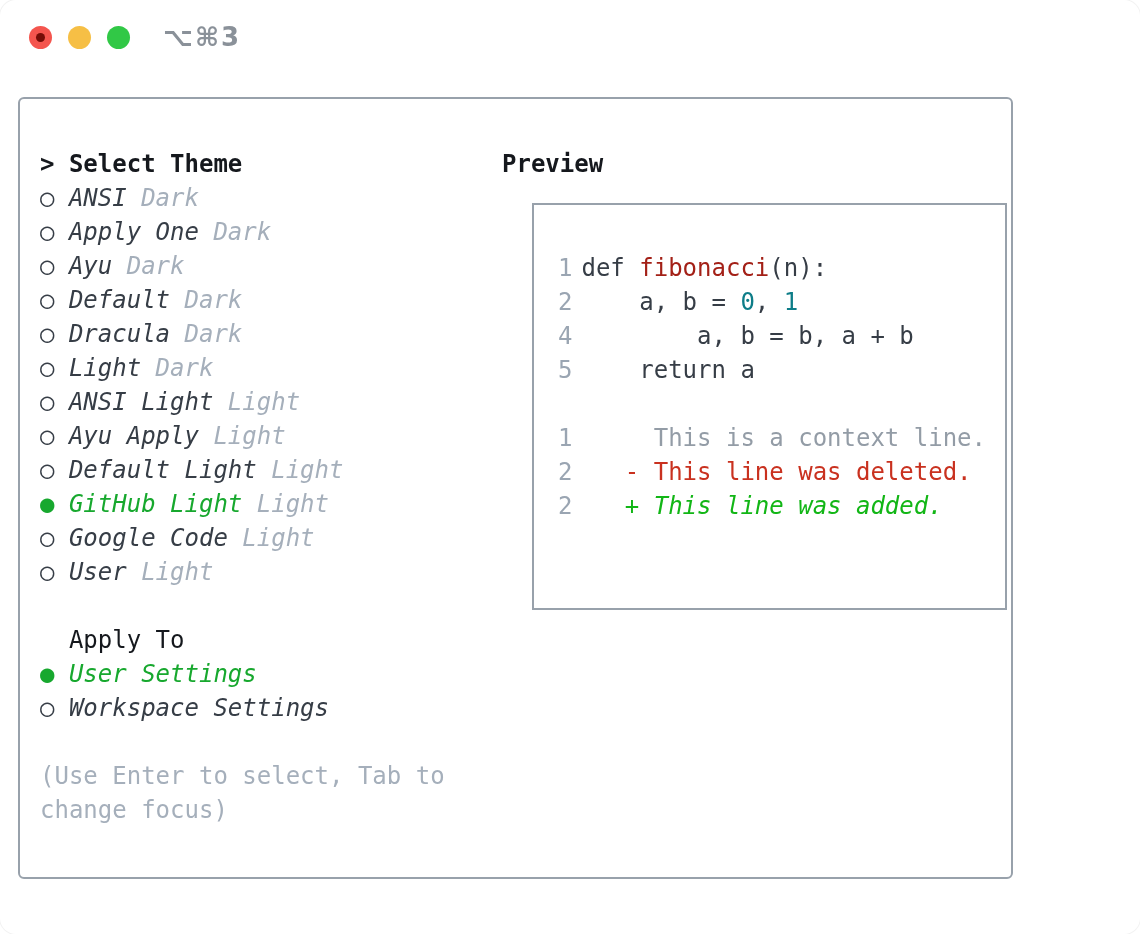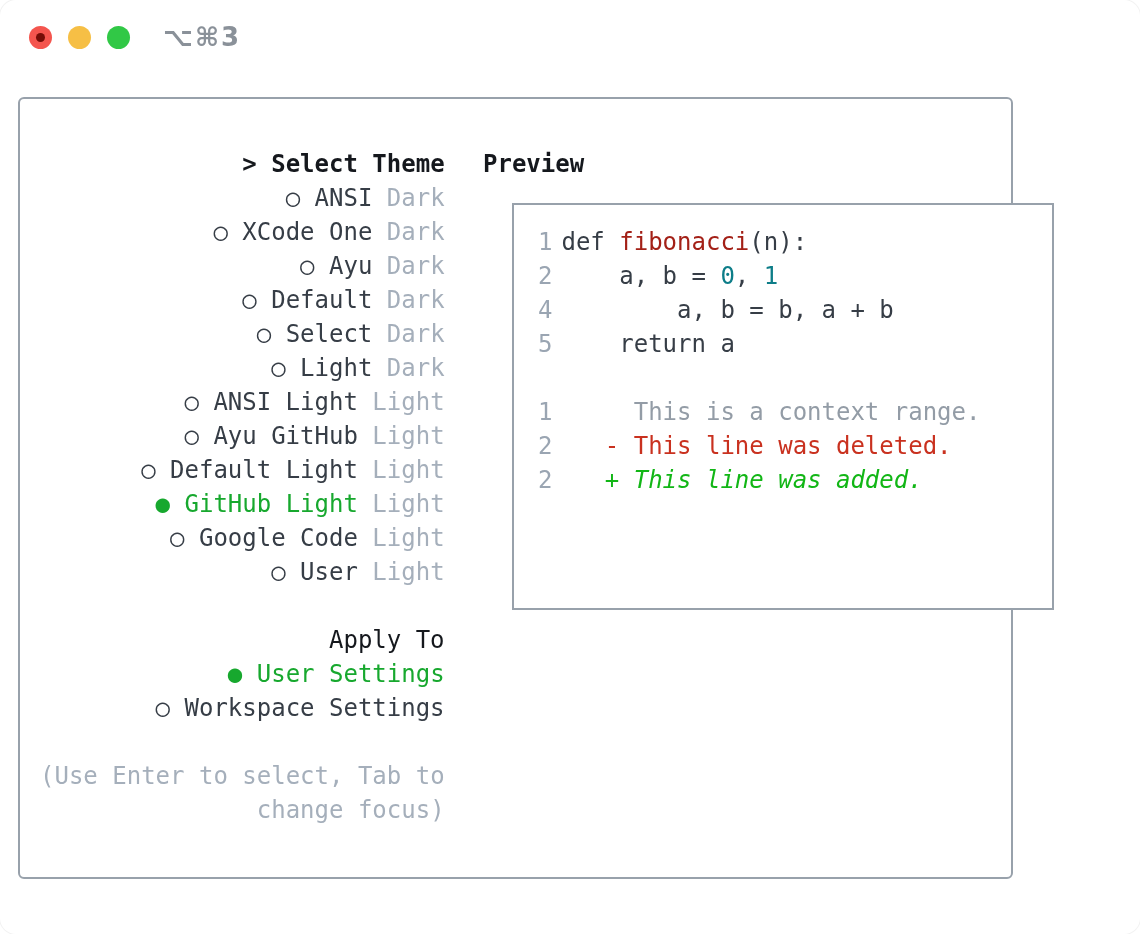"> Select Theme" .row { text-align: right -> none }
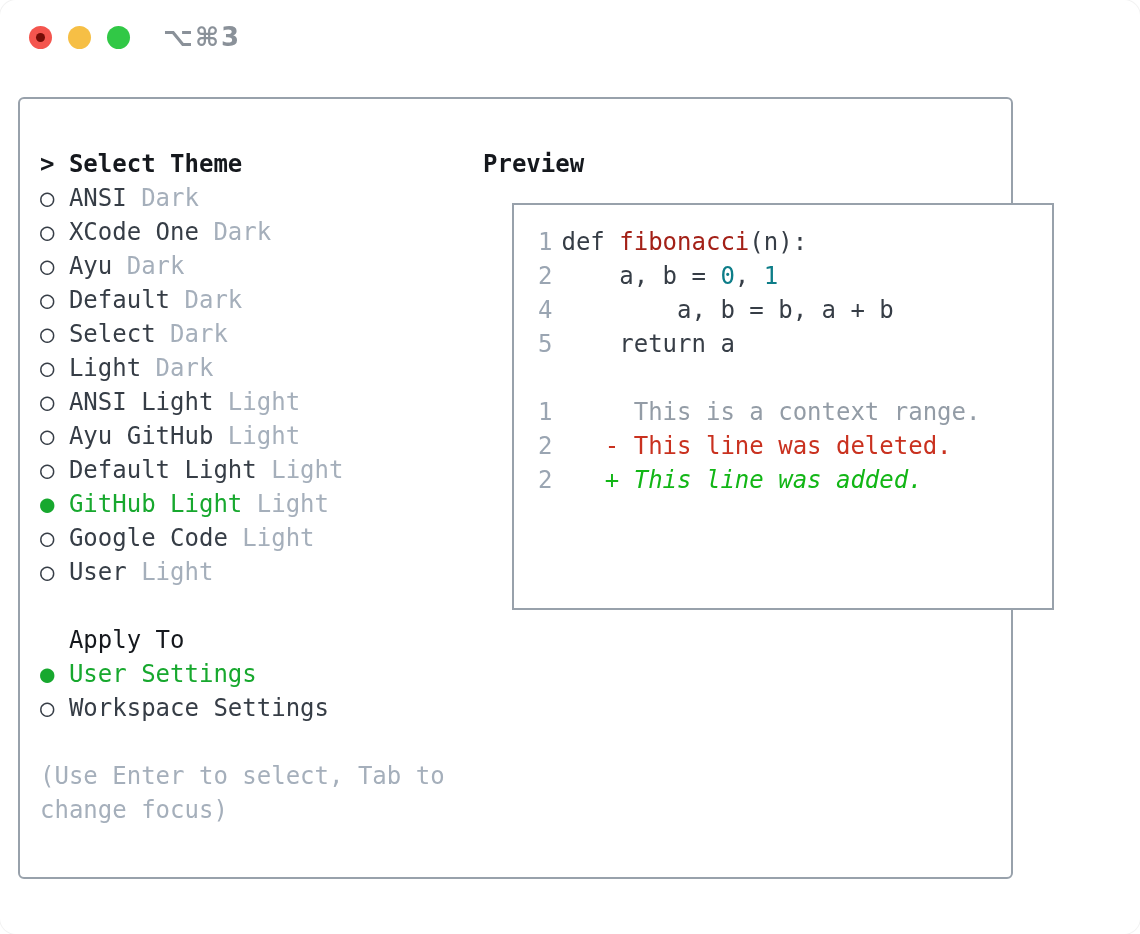"Preview" .preview-label { left: 463px -> 482px }
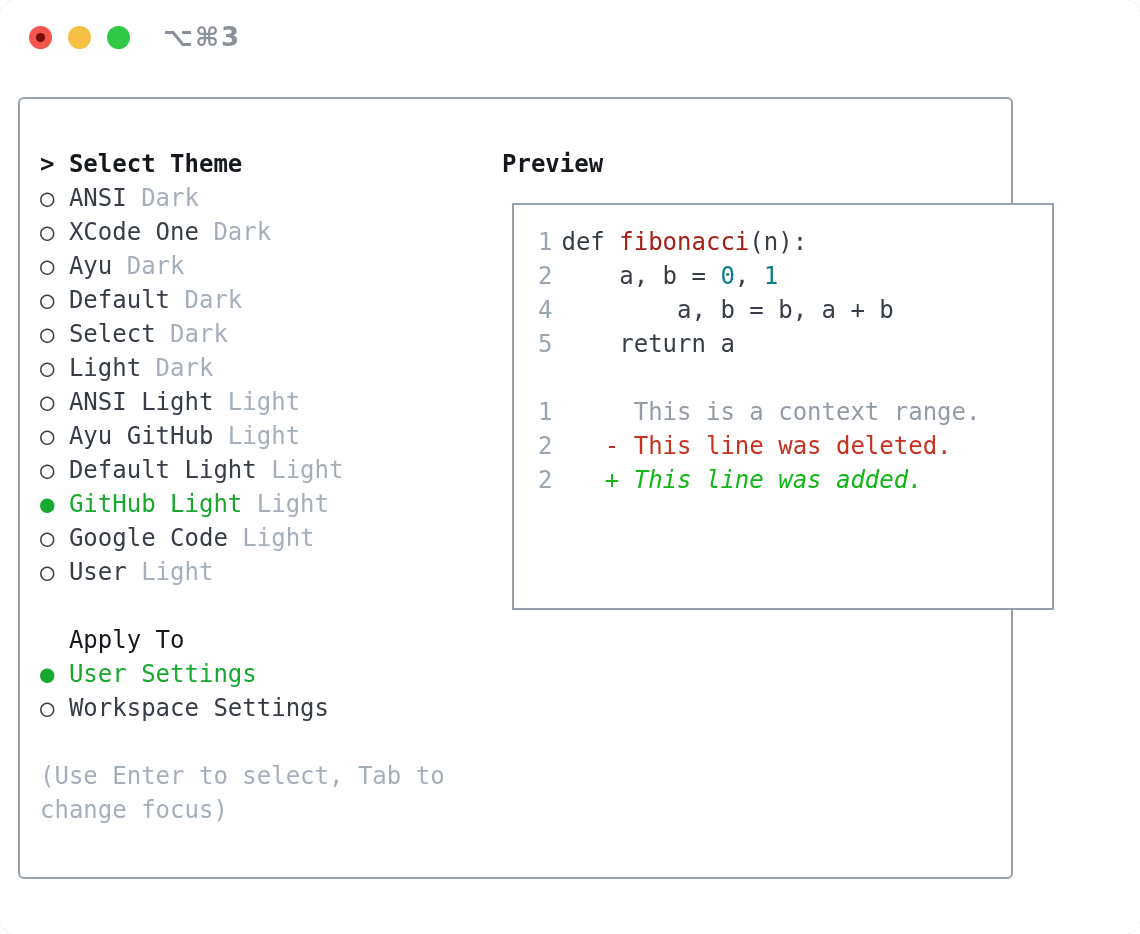"○ ANSI Dark" .theme-row { font-style: none -> italic }
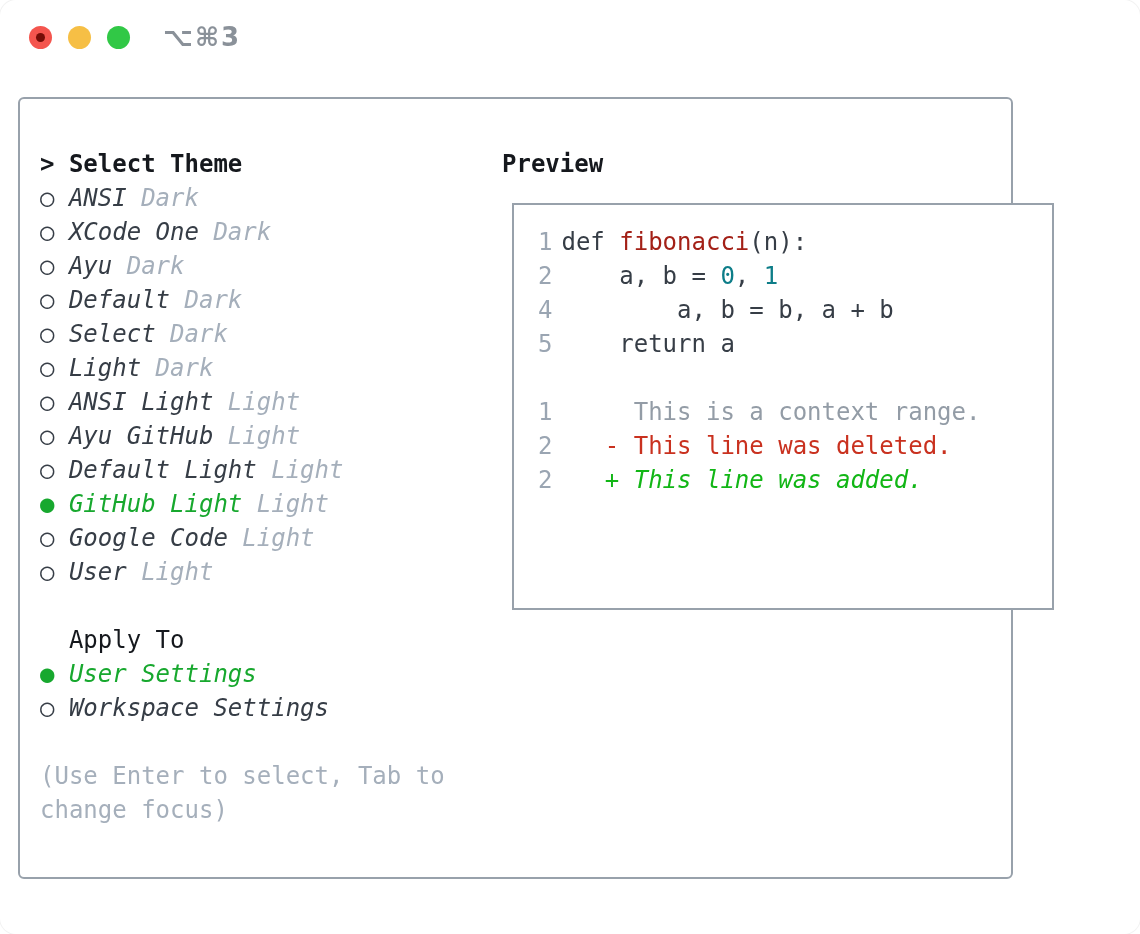"XCode One" span.name { text: XCode -> Apply }
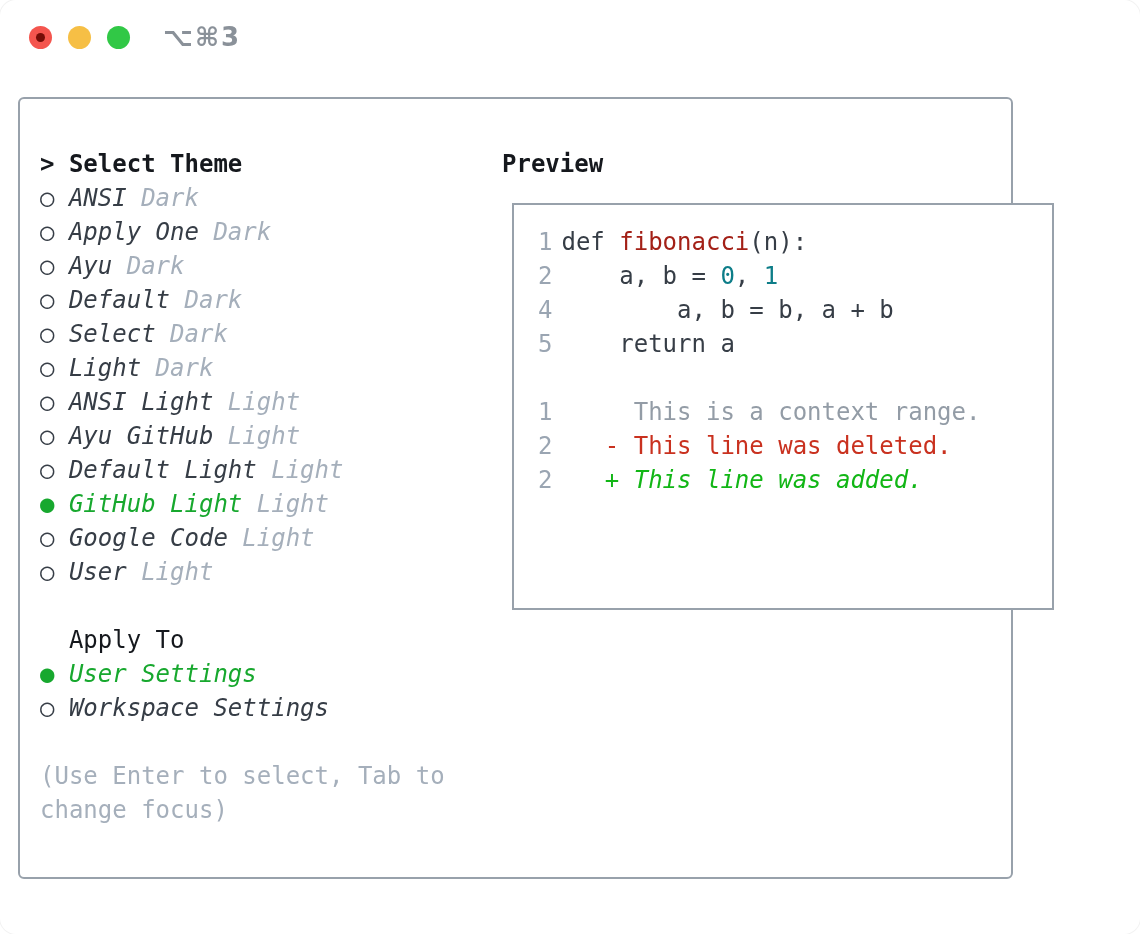"1 def fibonacci(n):" .preview-box { left: 492px -> 512px; padding: 20px 16px 0 24px -> 46px 16px 0 24px; width: 542px -> 475px }
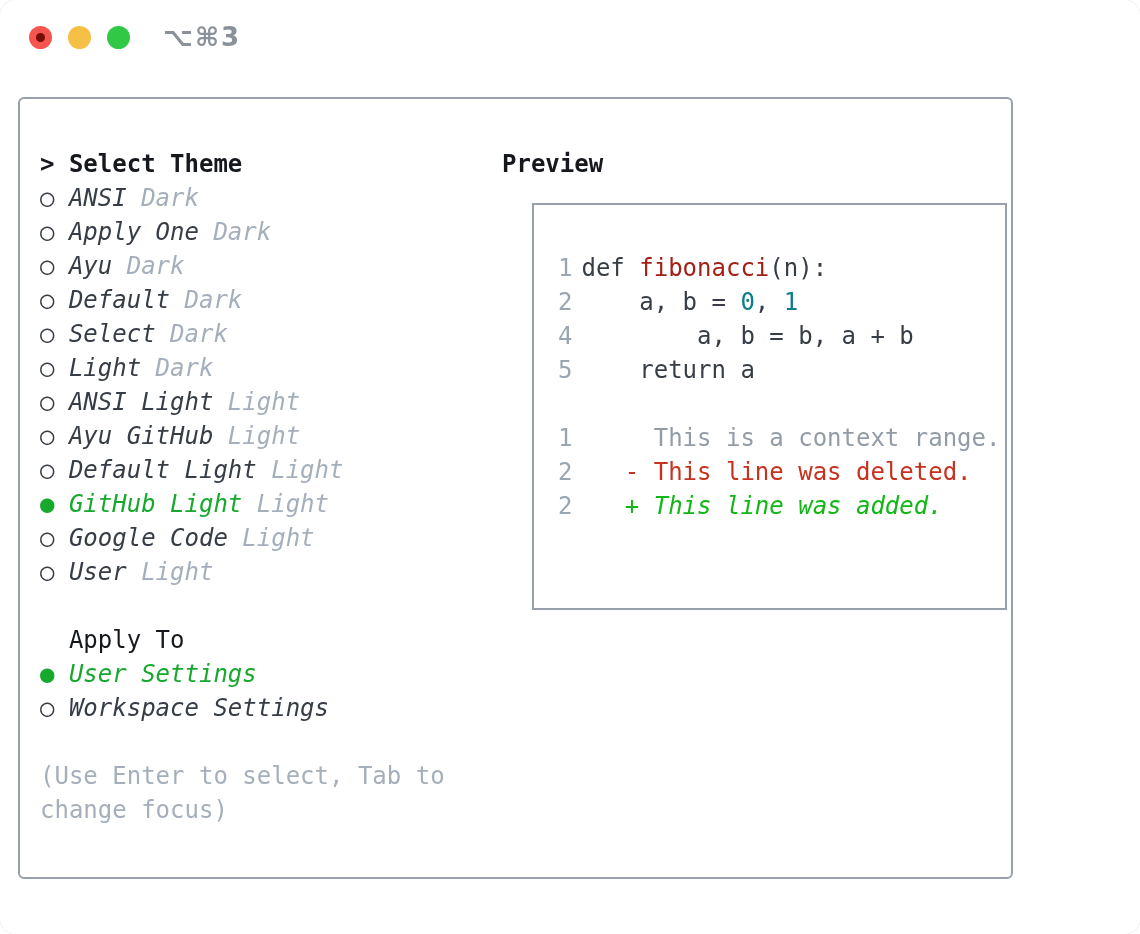"Select" span.name { text: Select -> Dracula }
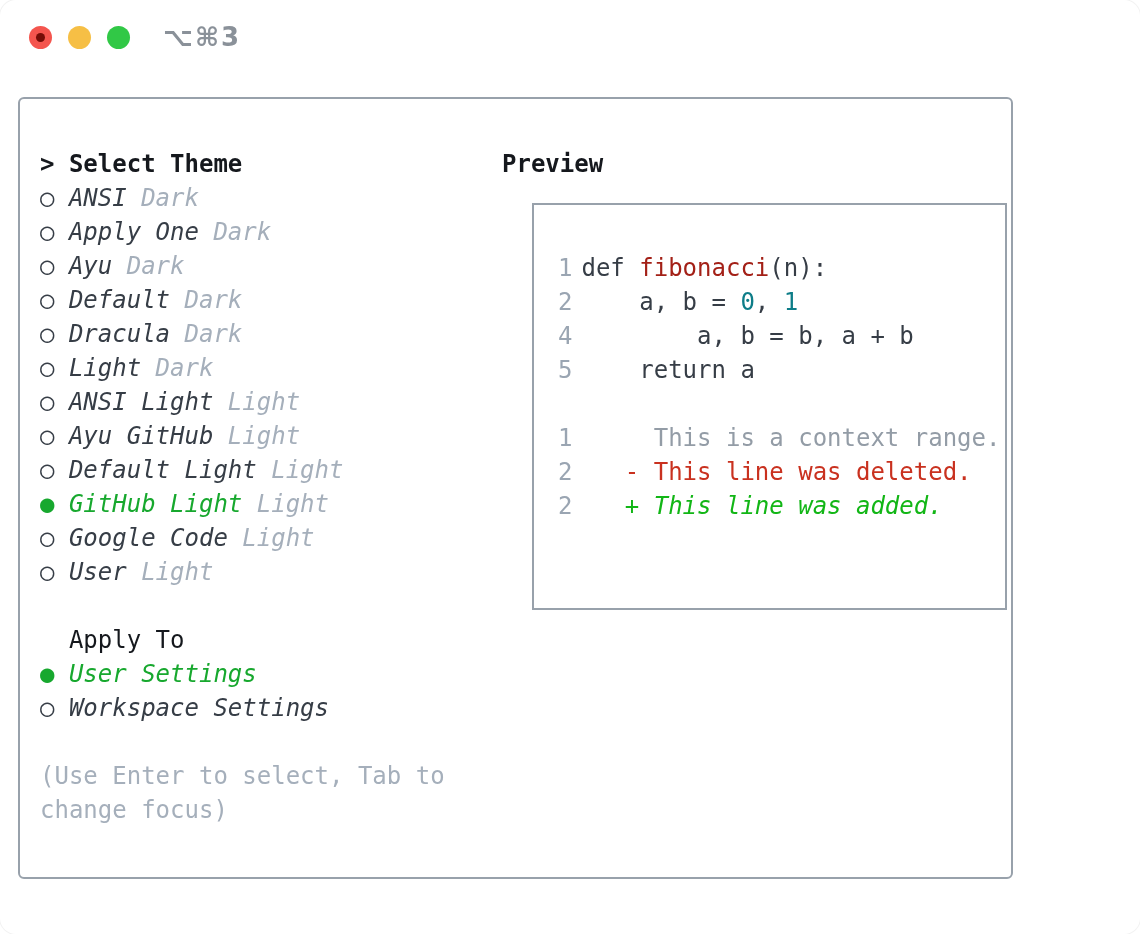"Ayu GitHub" span.name { text: GitHub -> Apply }
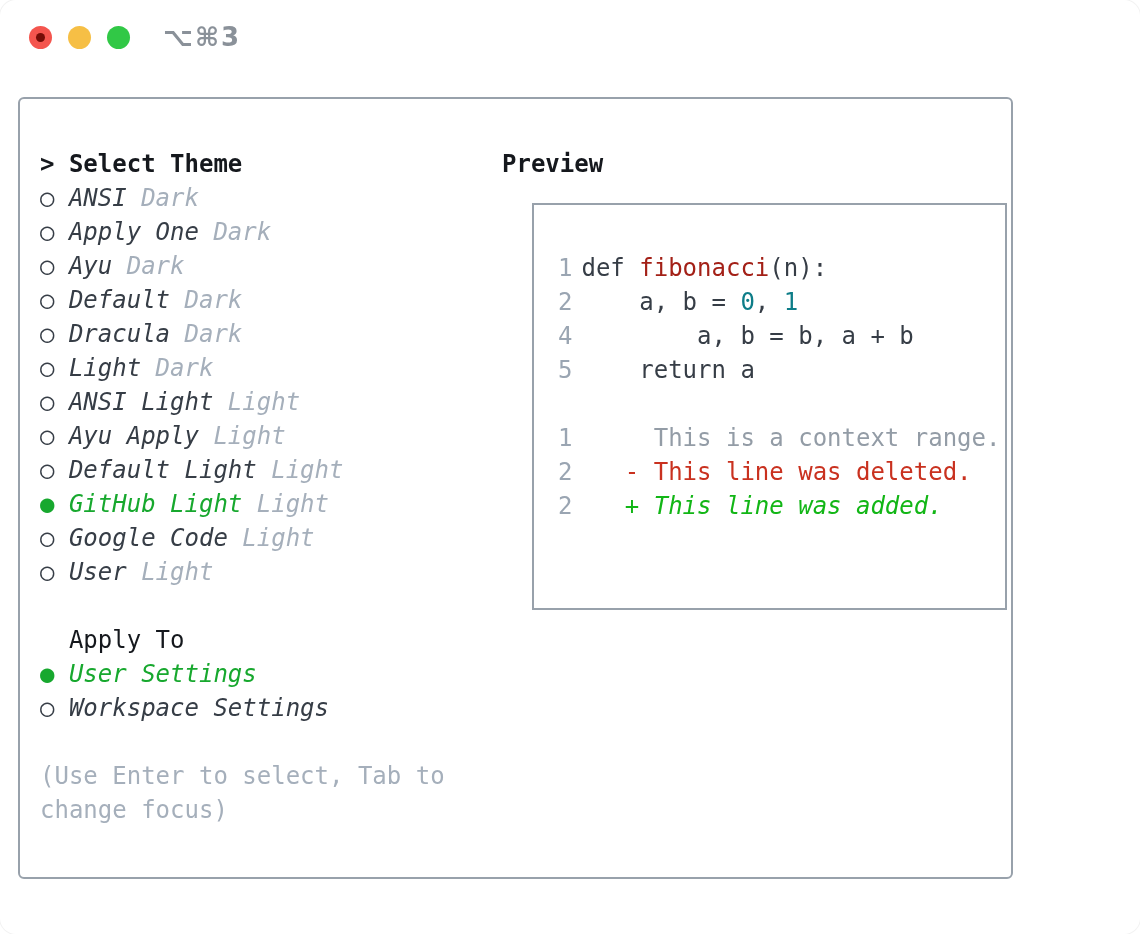"This is a context range." span.t-ctx { text: range -> line }
